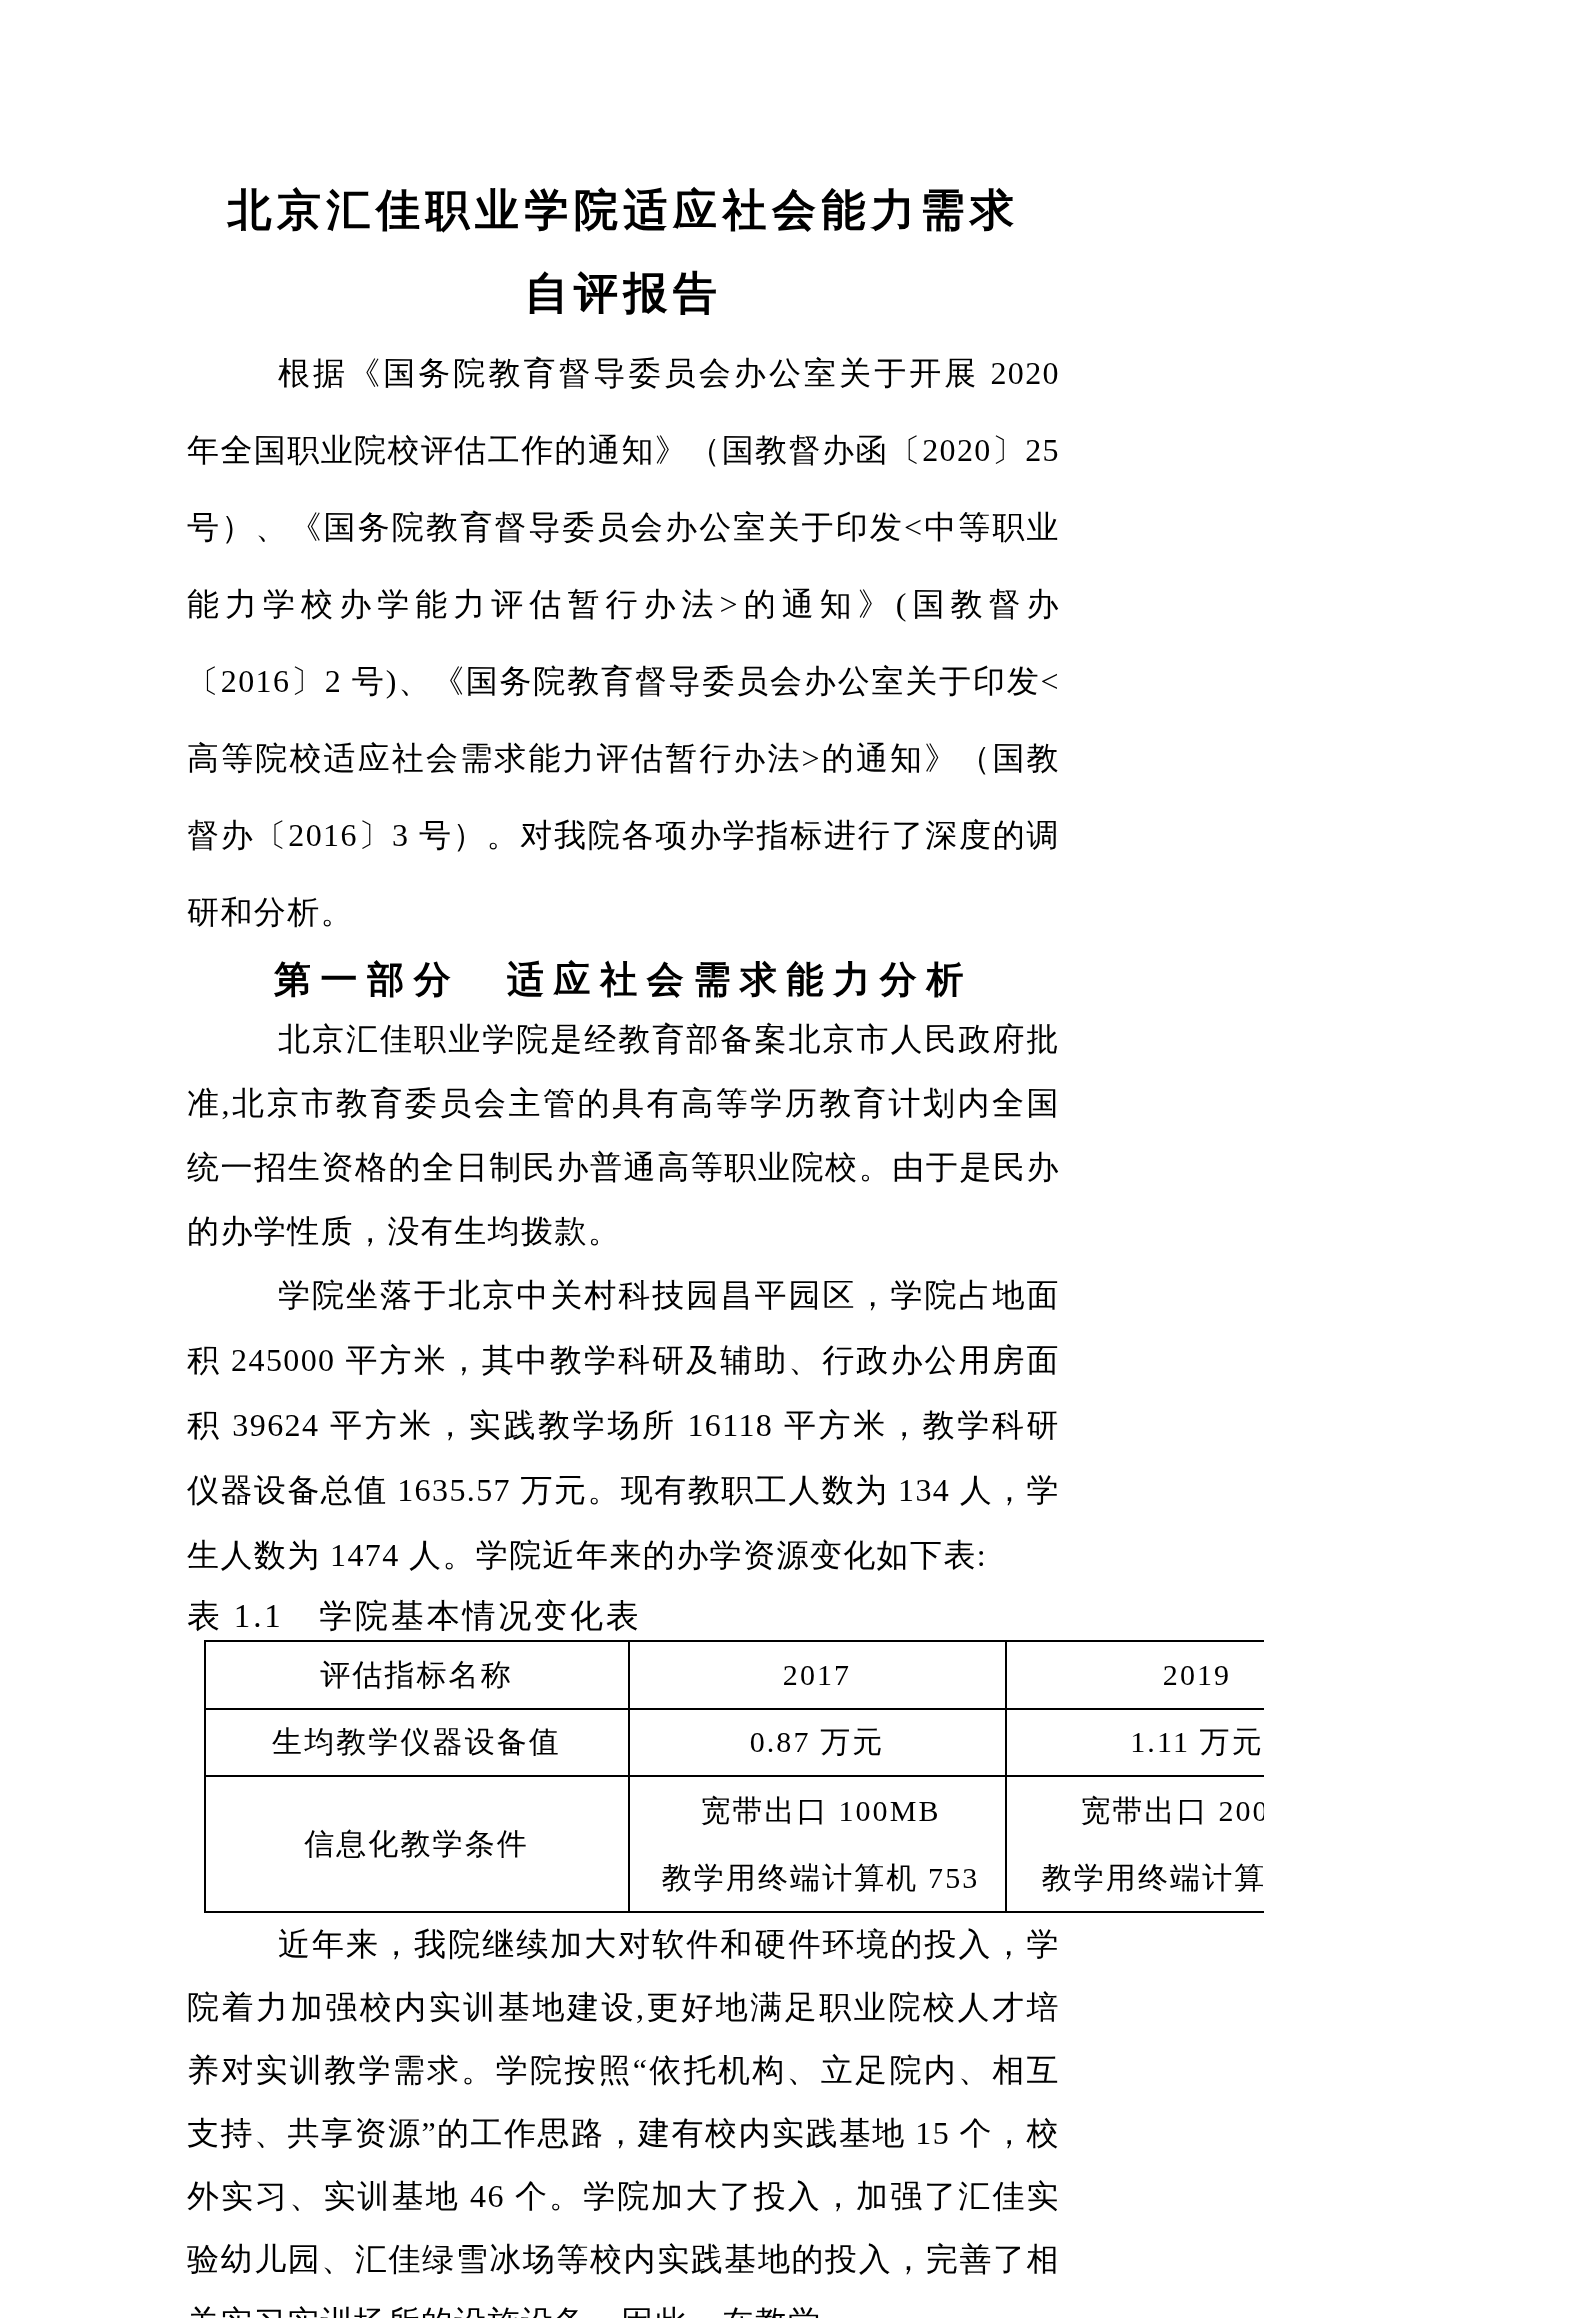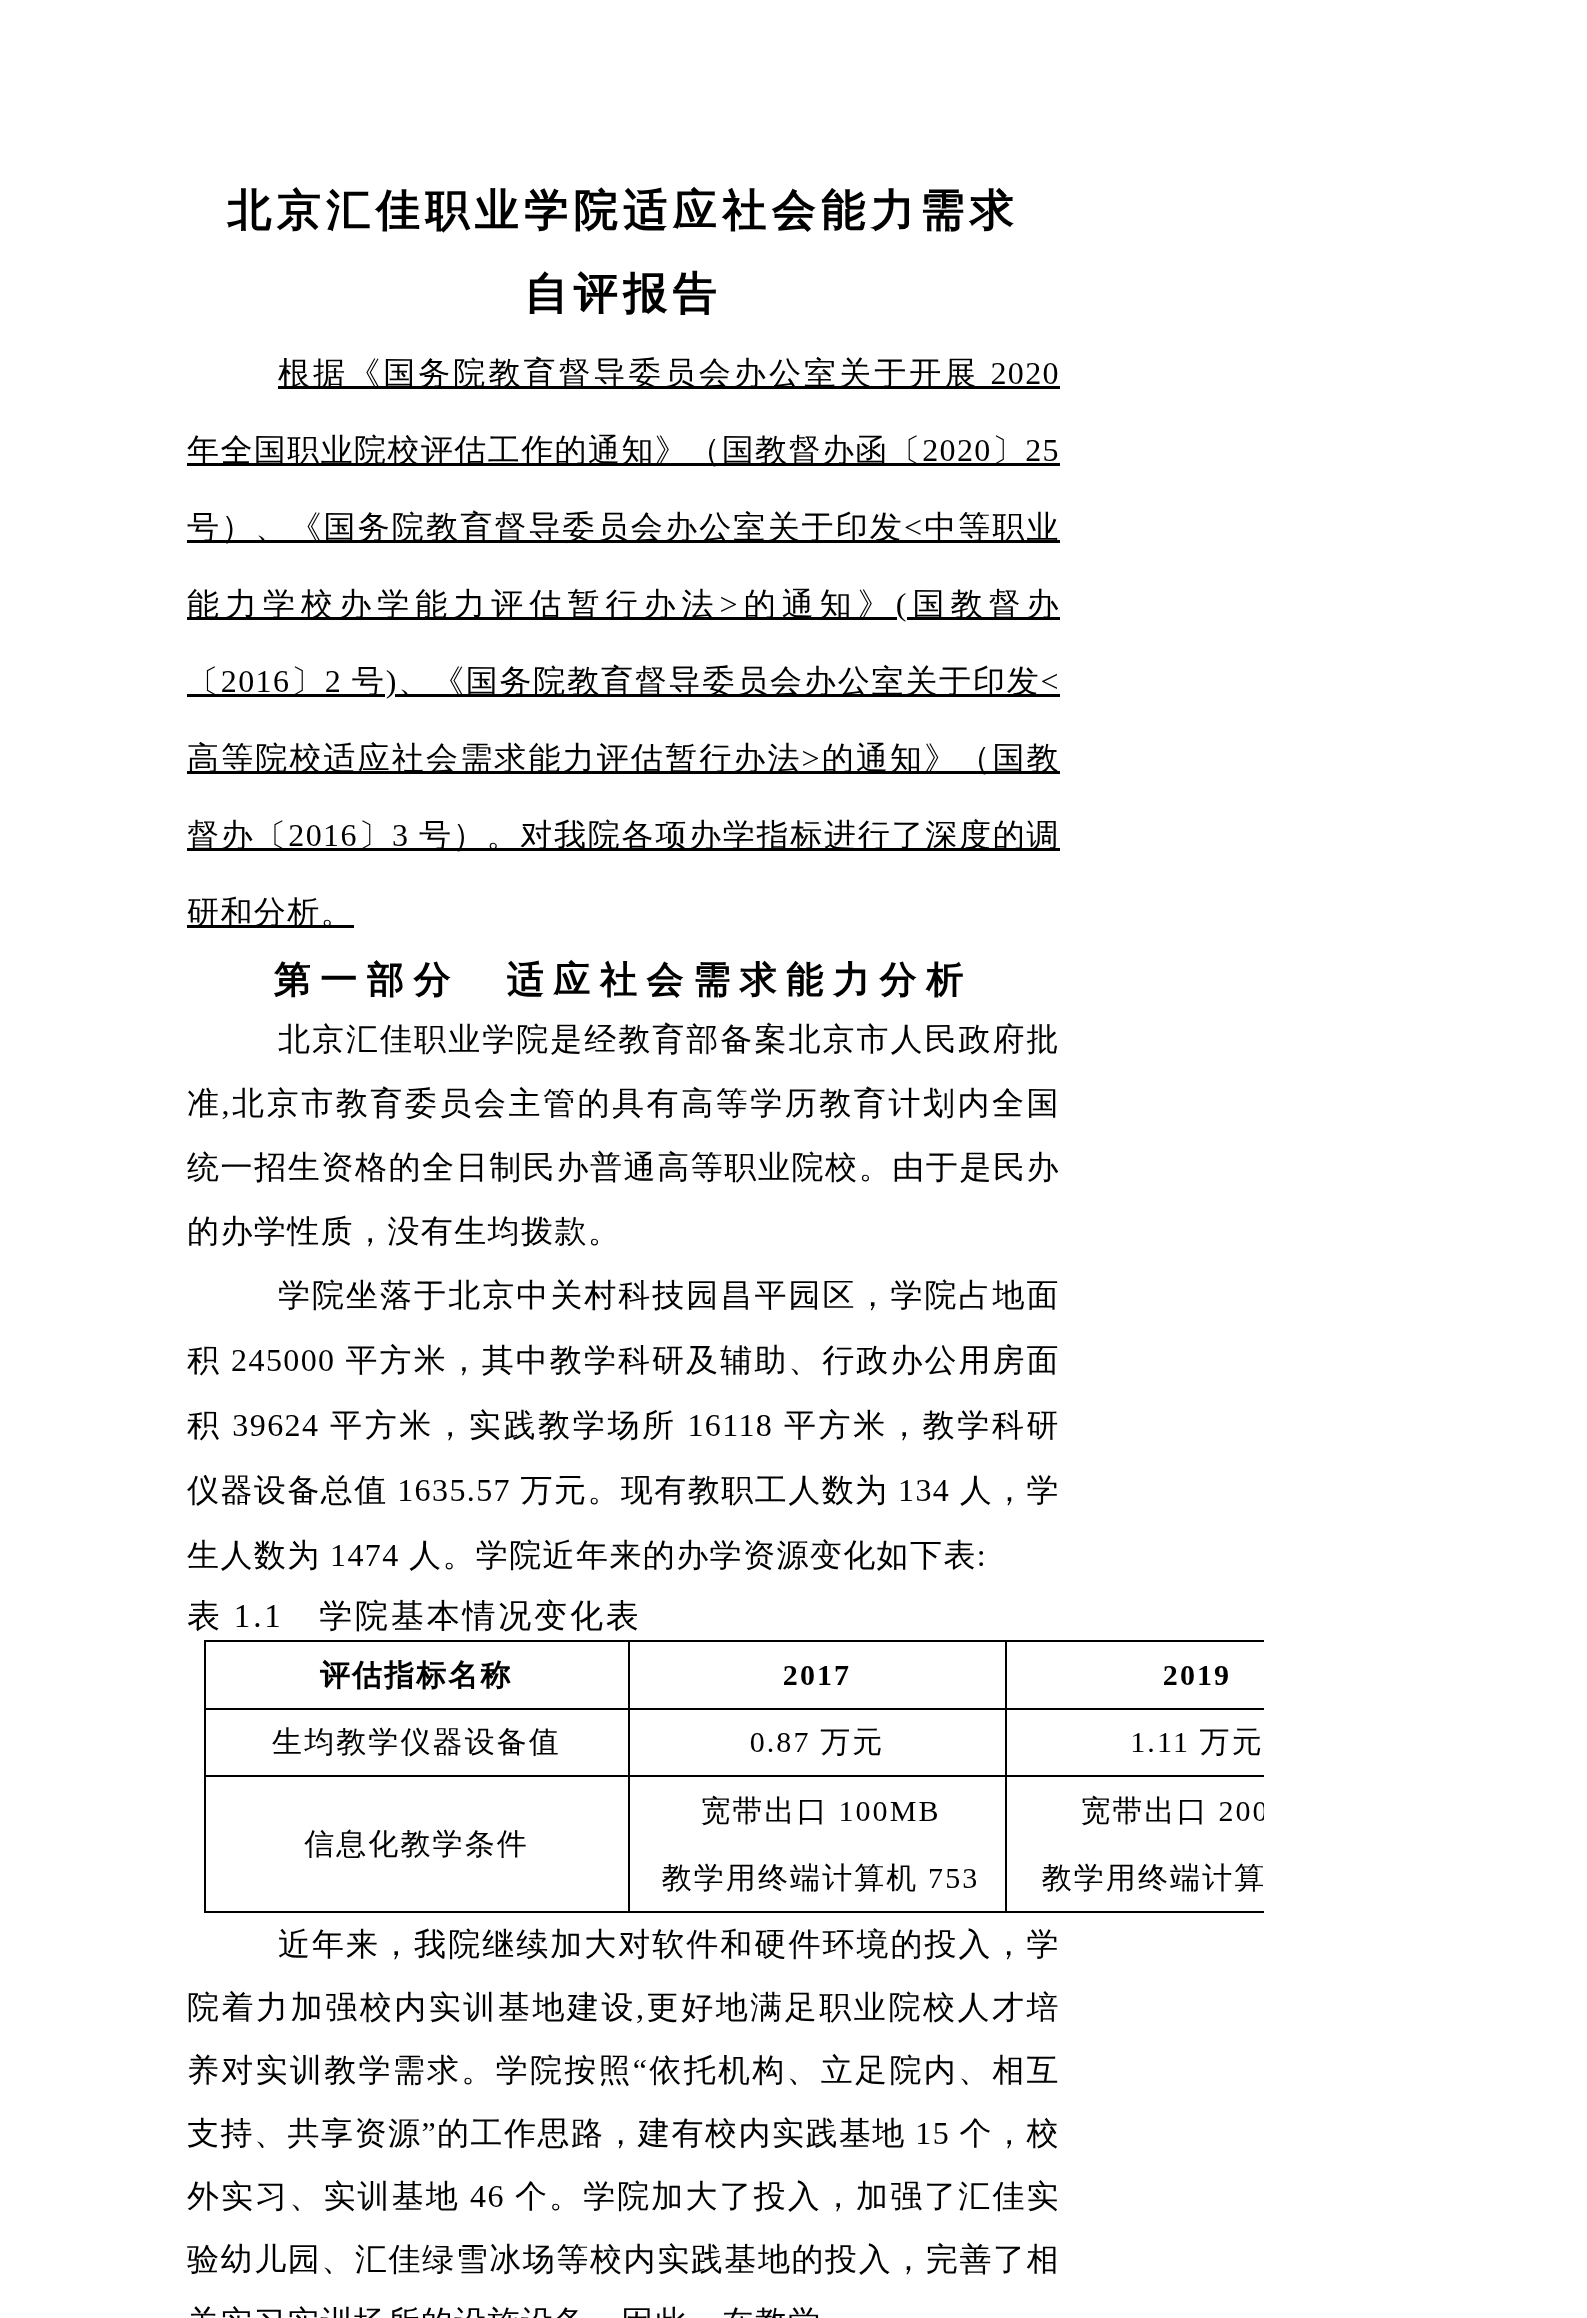"根据《国务院教育督导委员会办公室关于开展 2020" .p-intro { text-decoration: underline -> none }
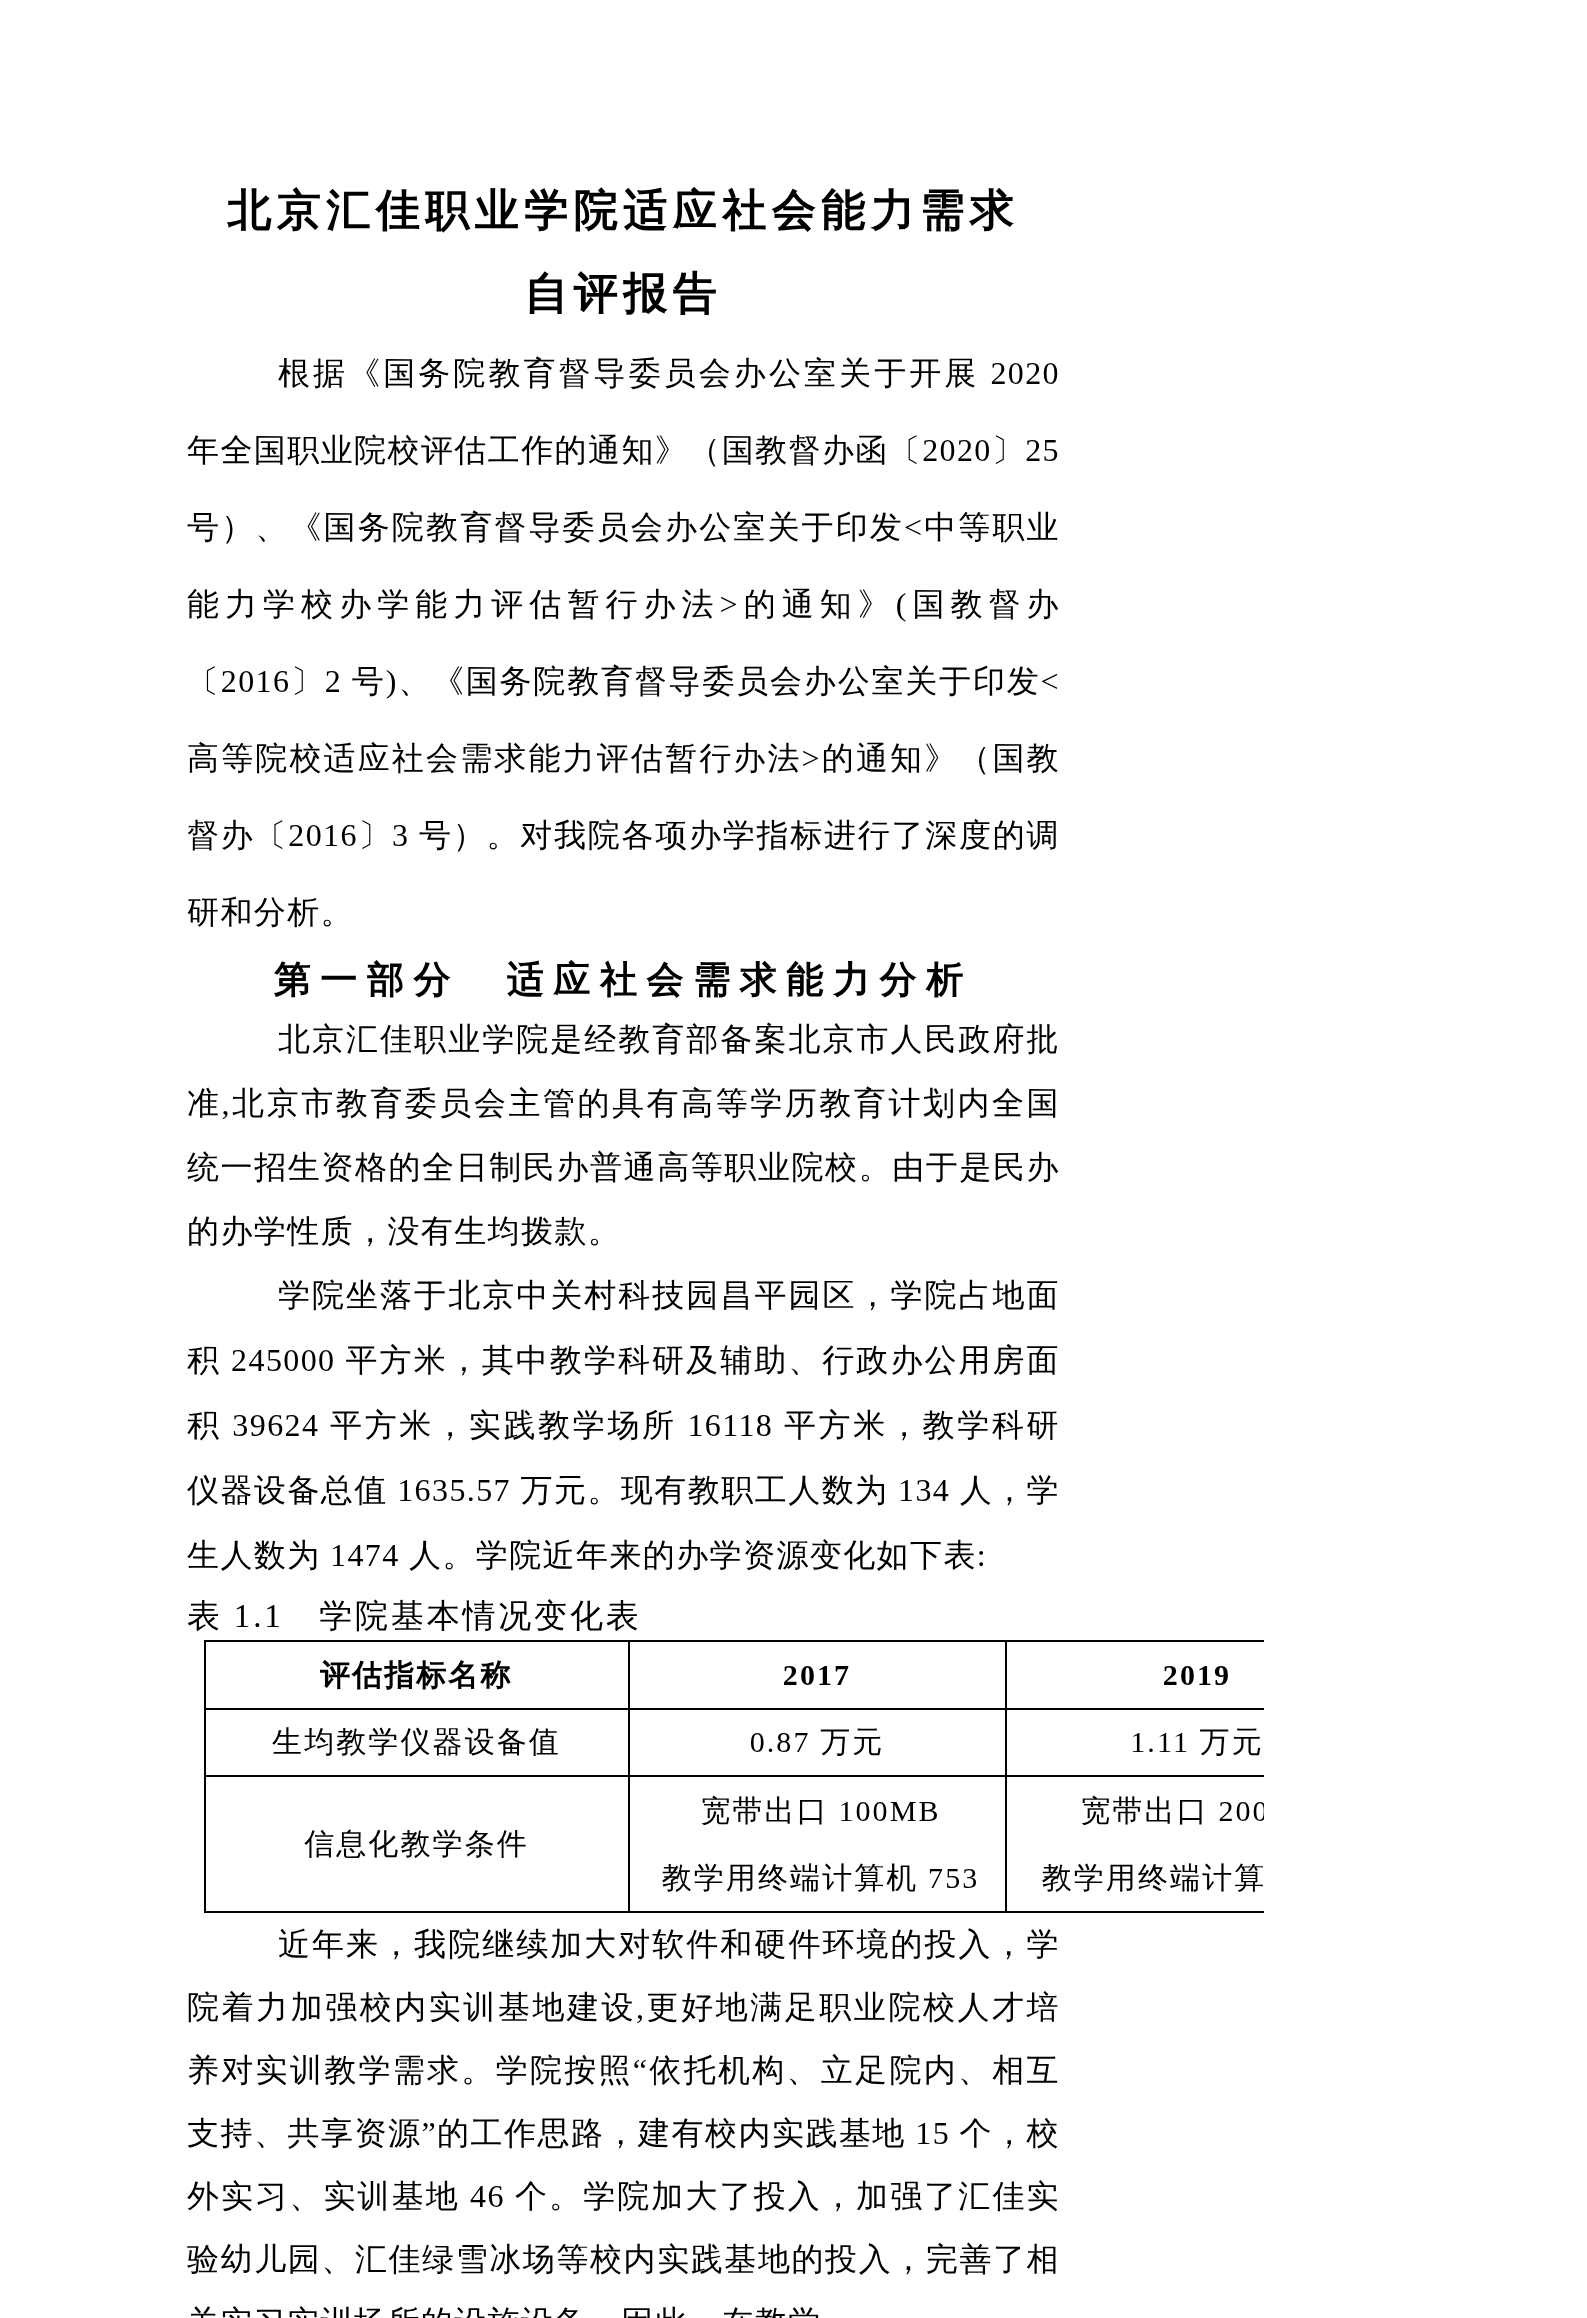"评估指标名称" table.info-table thead th { font-weight: bold -> normal }
